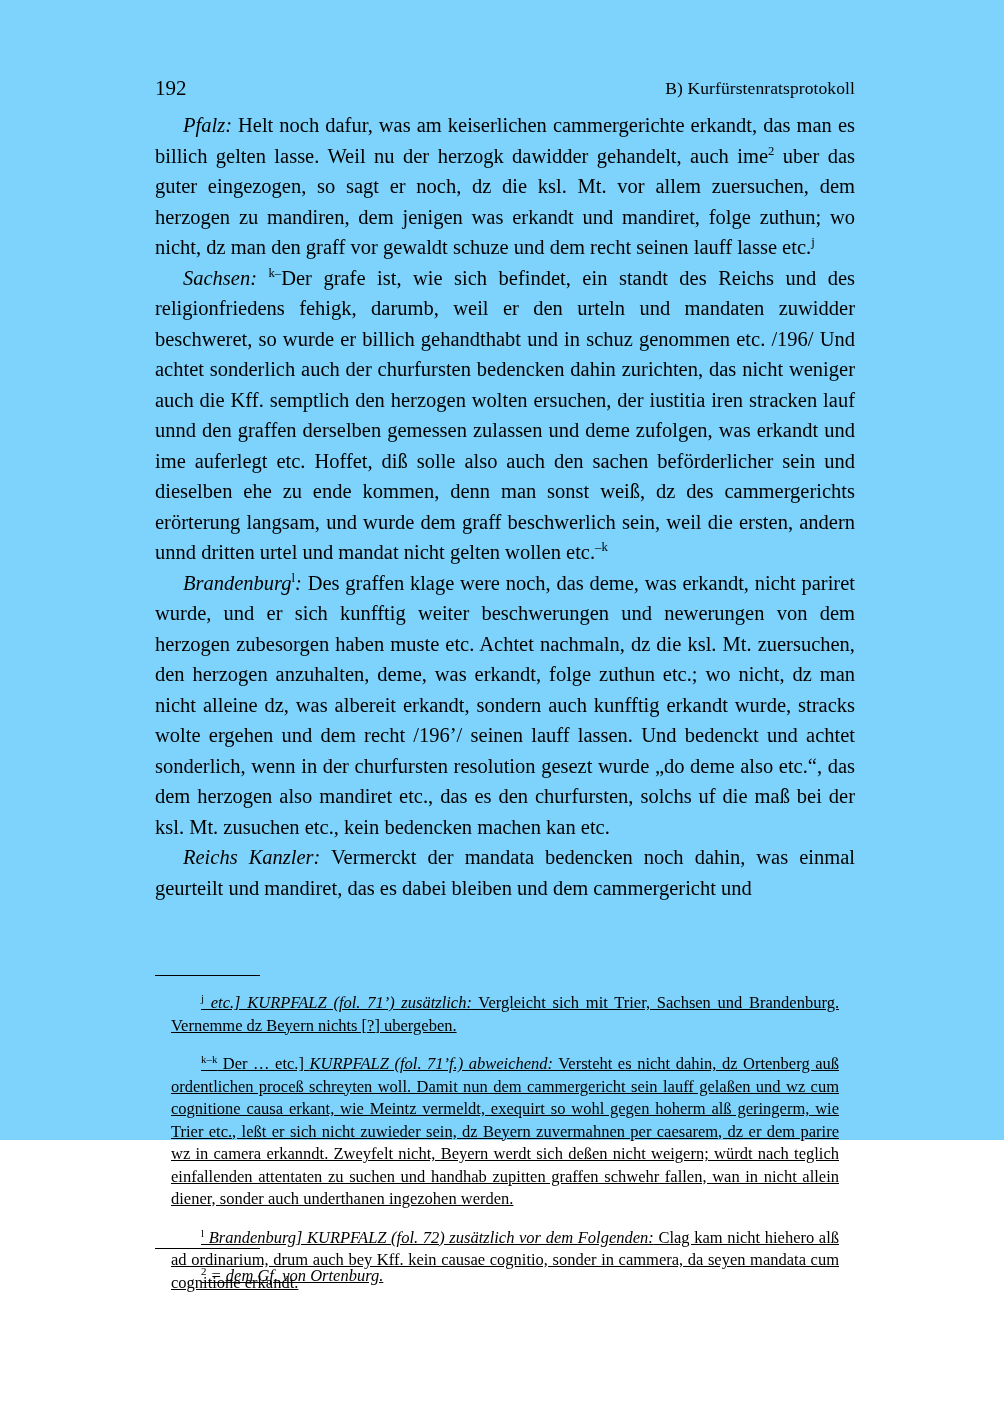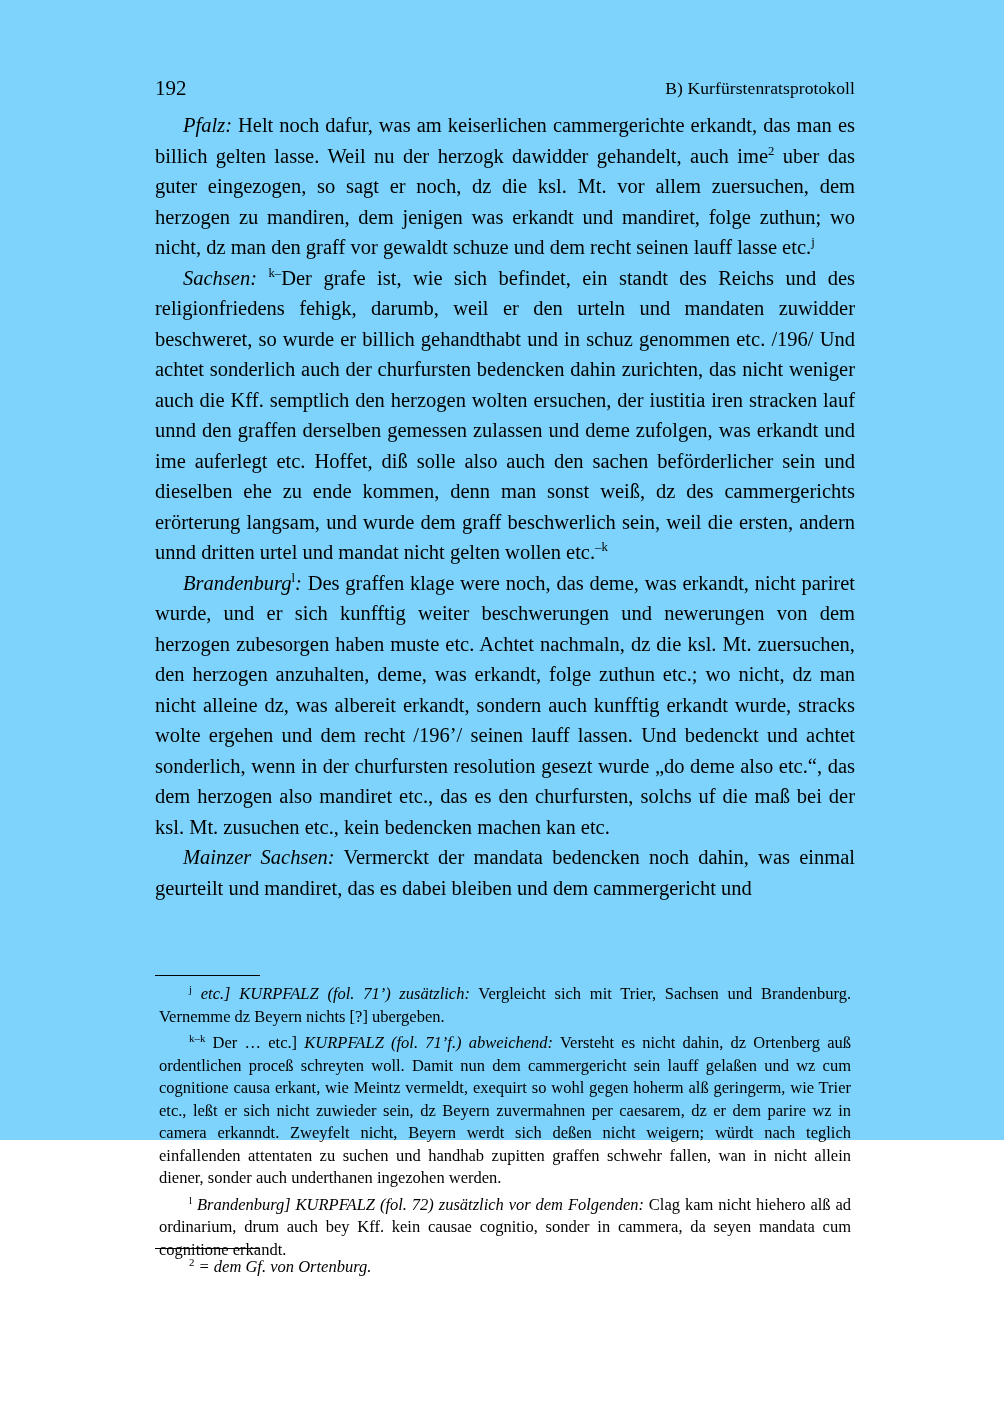"Mainzer Sachsen:" span.speaker { text: Mainzer Sachsen -> Reichs Kanzler }
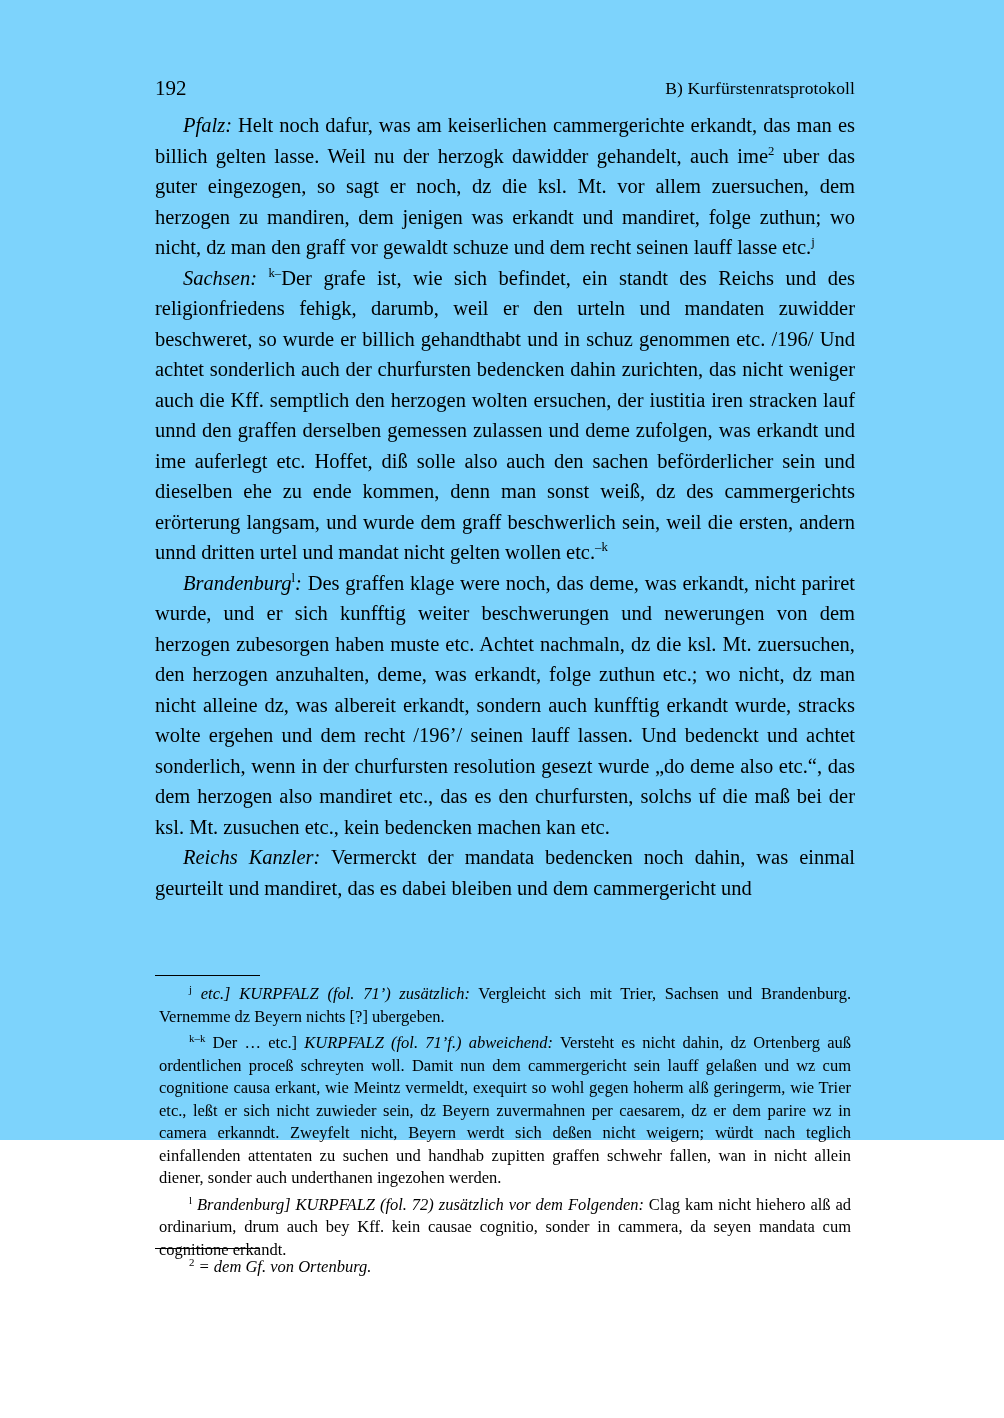"j etc.] KURPFALZ (fol. 71’)" .notes p { margin: 4px -> 16px; text-decoration: none -> underline }
